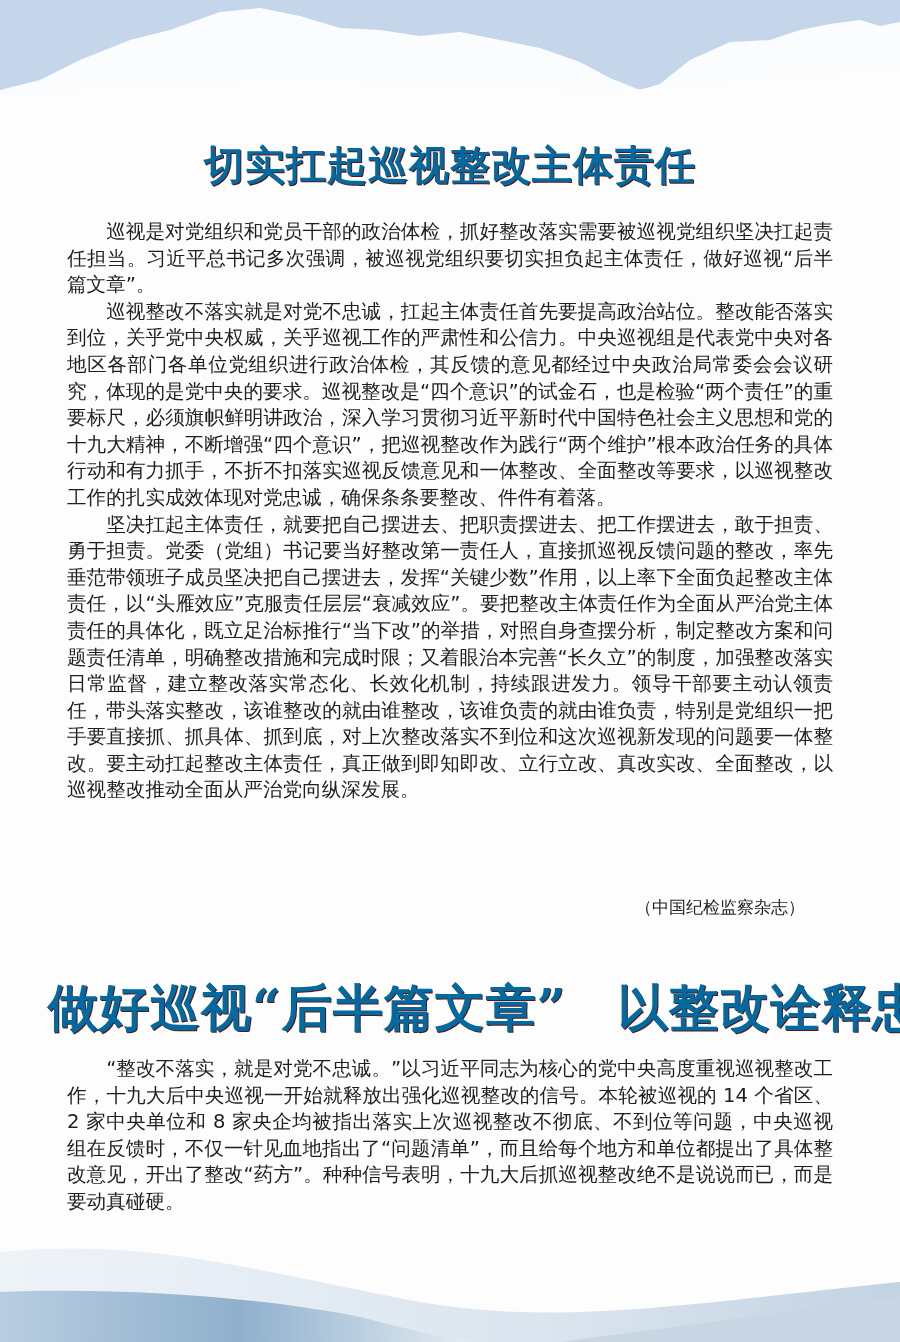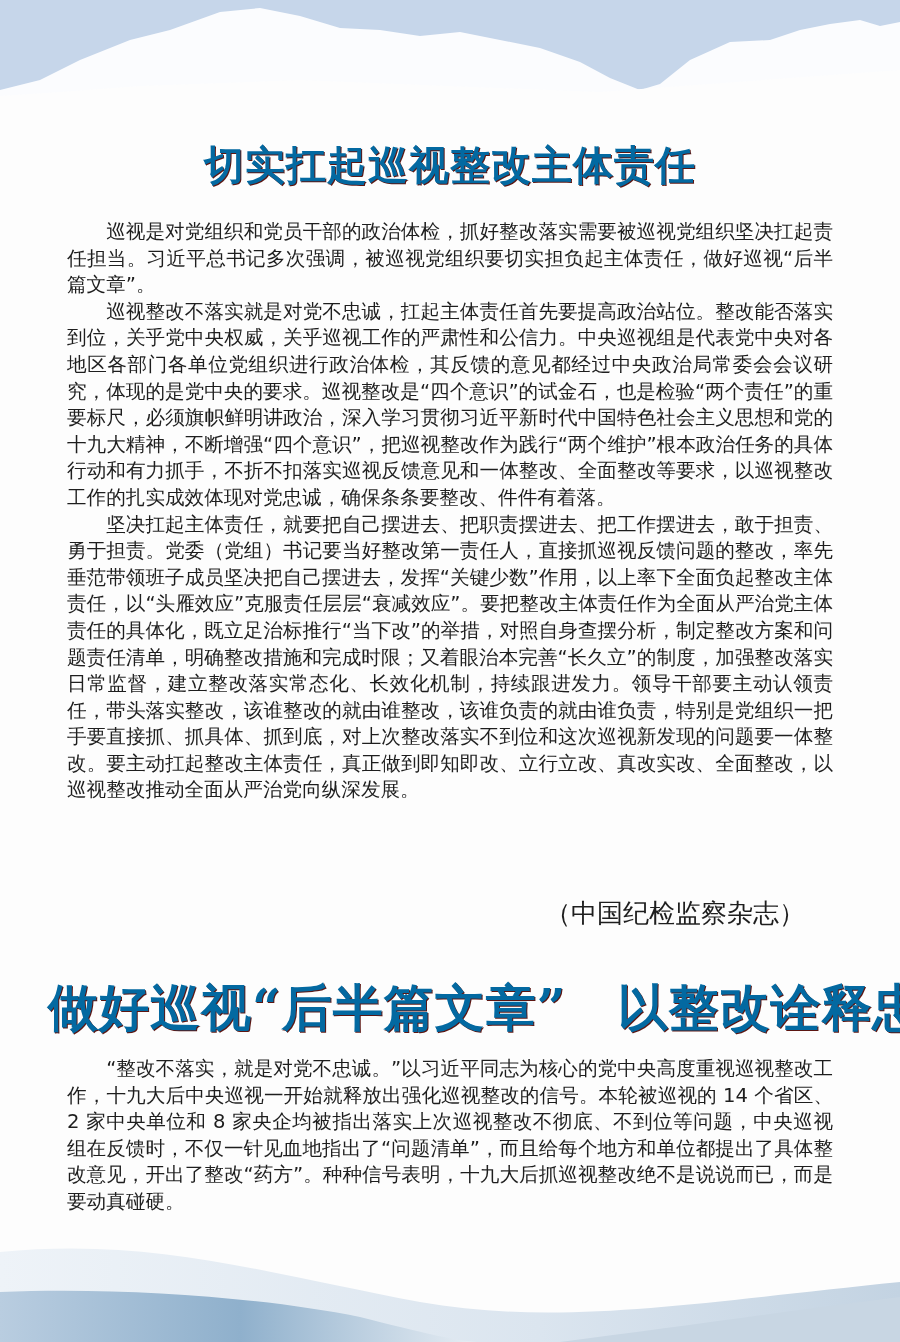"（中国纪检监察杂志）" .source { font-size: 26px -> 17px }
